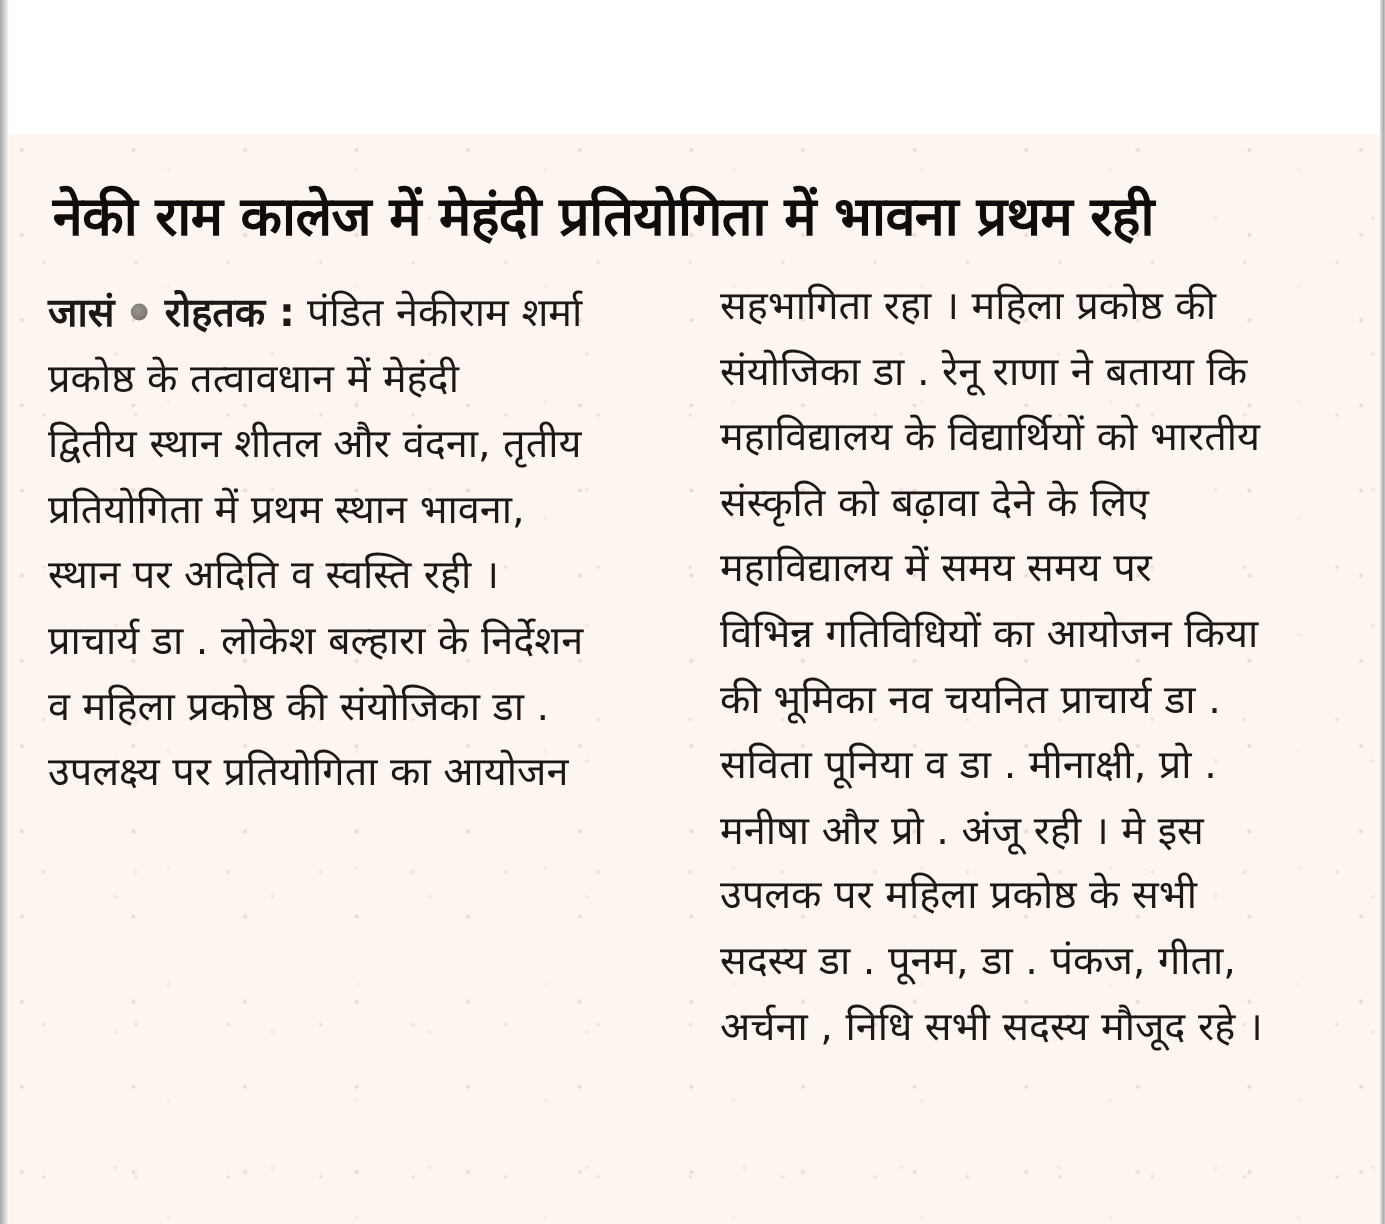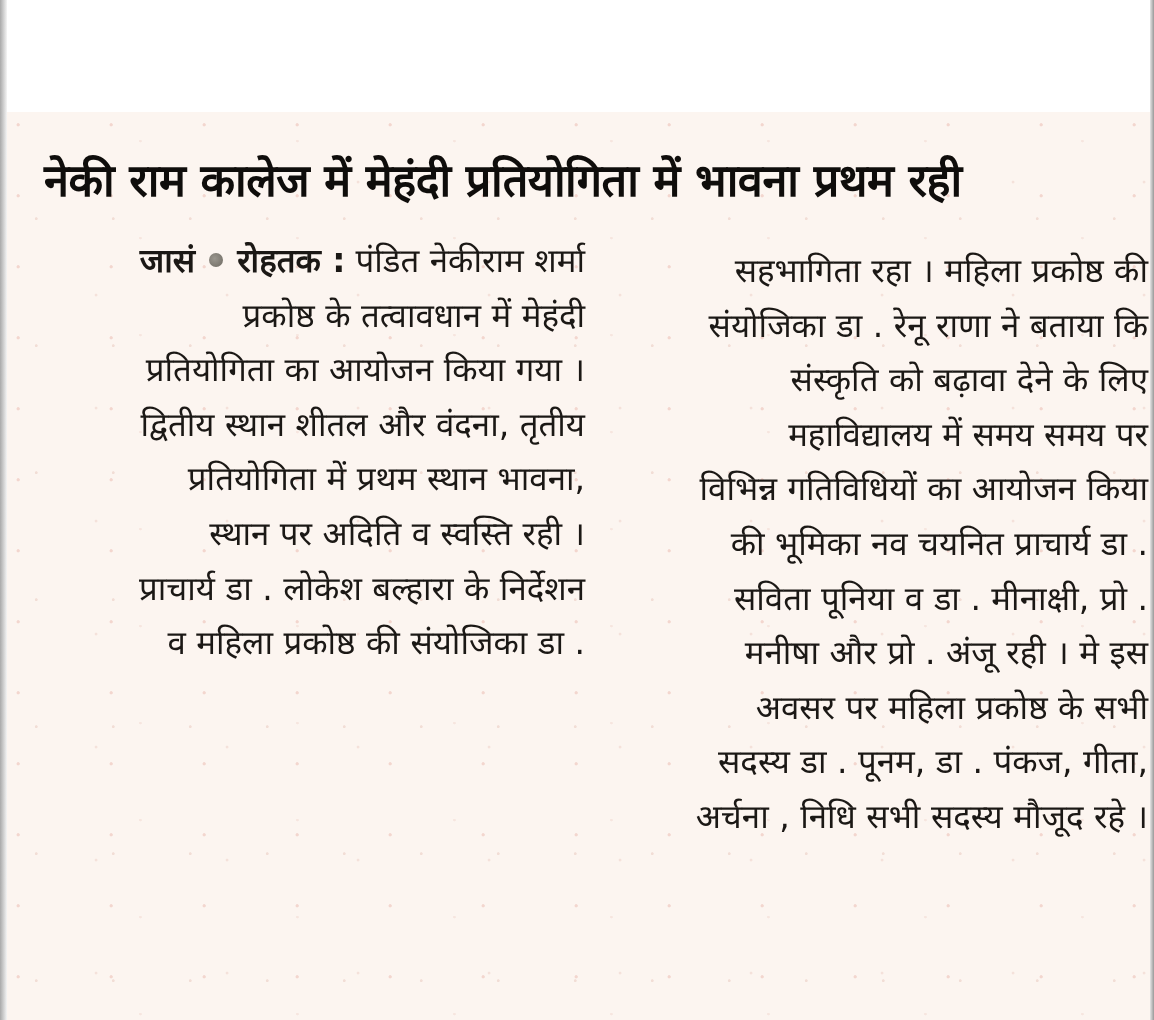"जासं रोहतक : पंडित नेकीराम" .column { text-align: right -> none }
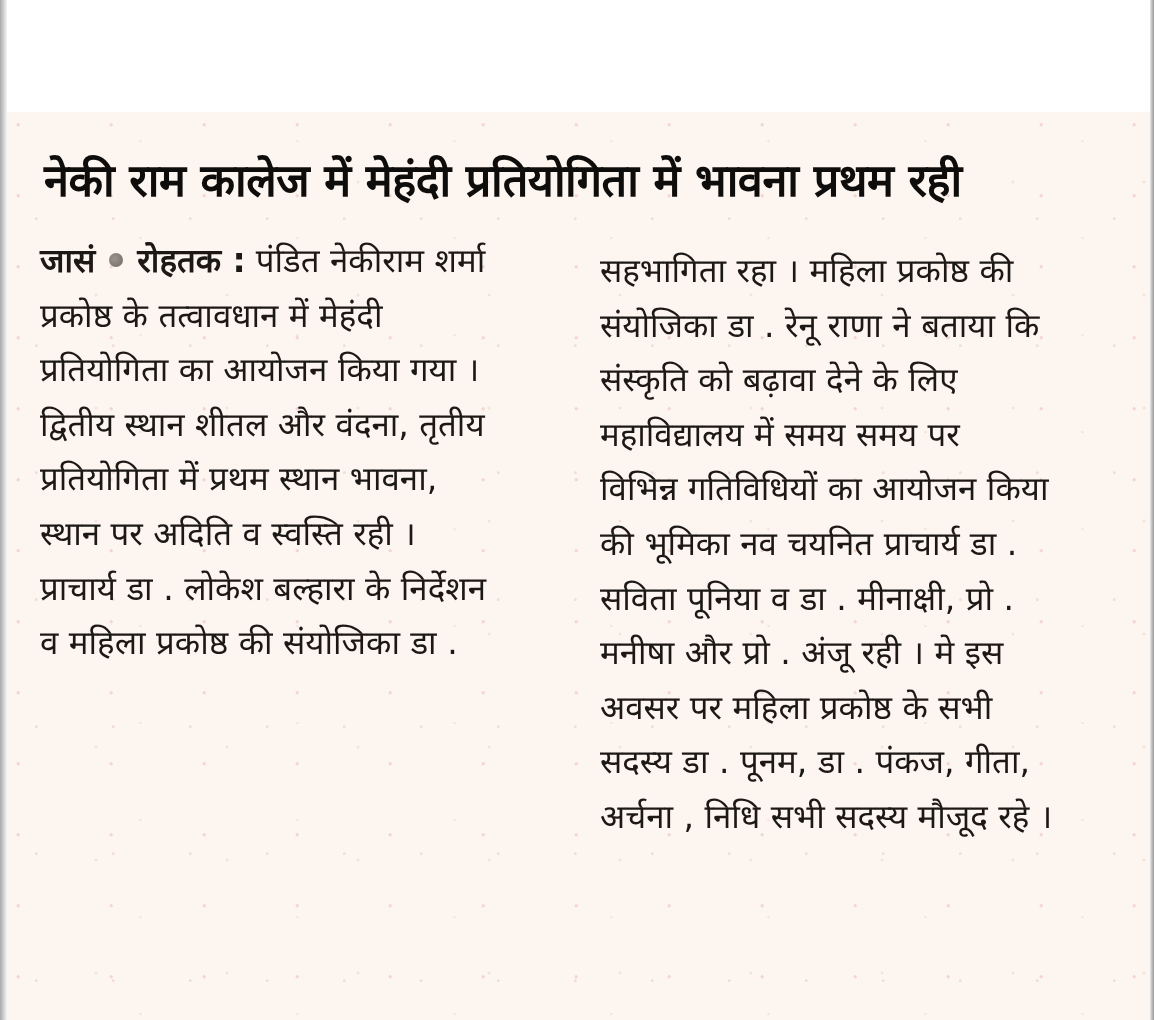"सहभागिता रहा । महिला प्रकोष्ठ" .column-2 { margin-top: 16px -> none }
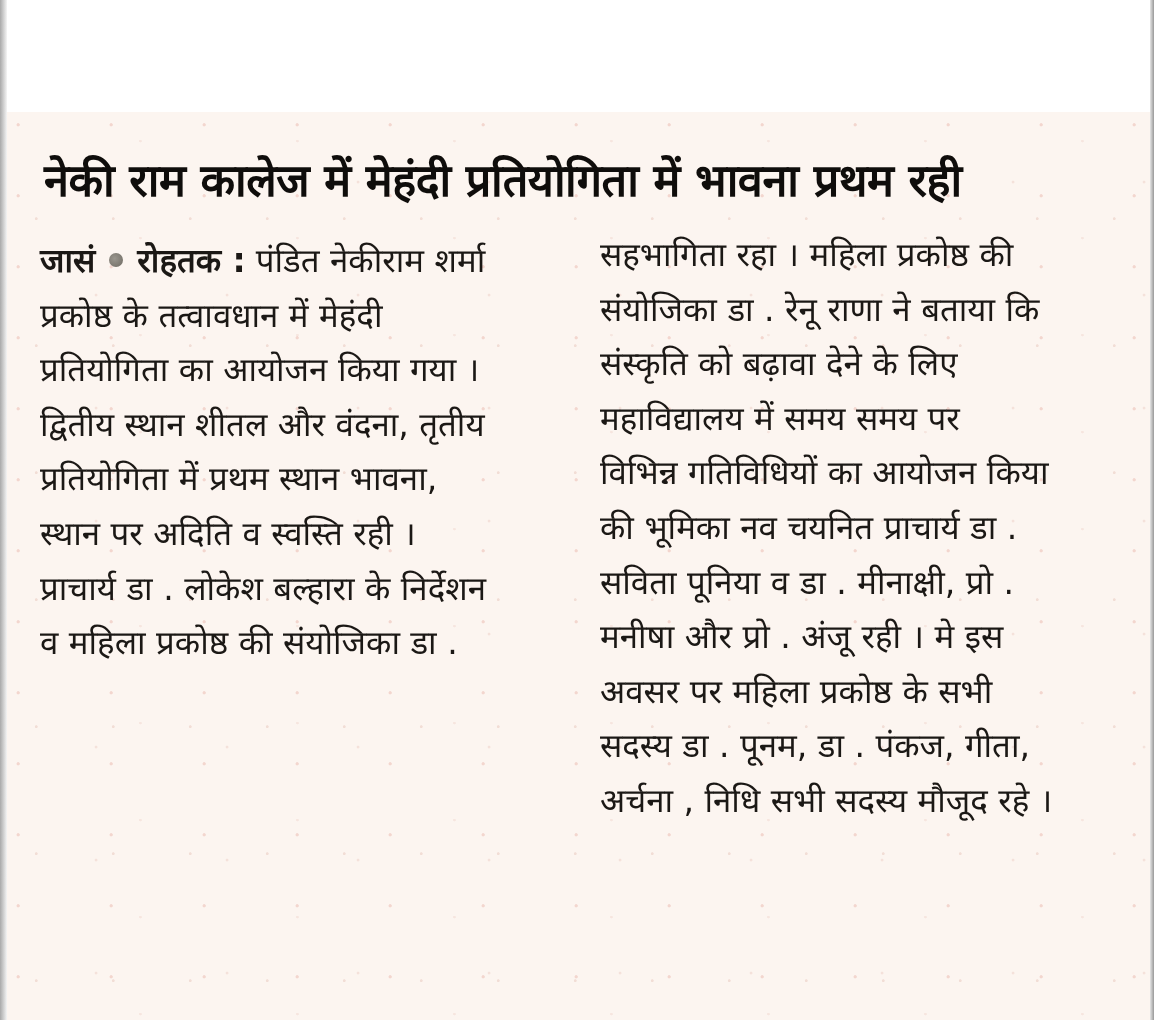"प्रतियोगिता का आयोजन किया गया" div.line { html: <div>प्रतियोगिता का आयोजन किया गया ।</div> -> none }
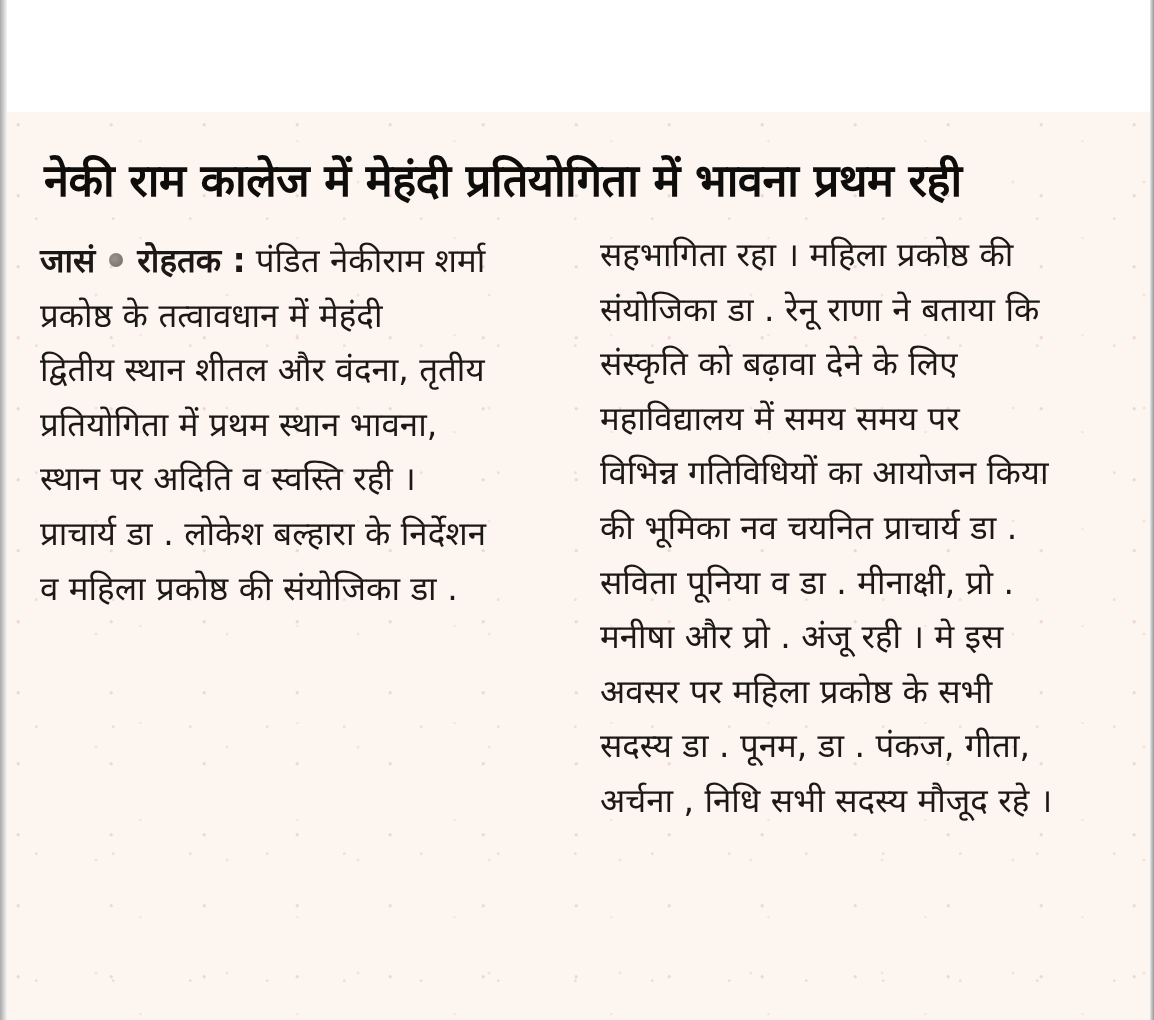"महाविद्यालय के विद्यार्थियों को भारतीय" div.line { html: none -> <div>महाविद्यालय के विद्यार्थियों को भारतीय</div> }
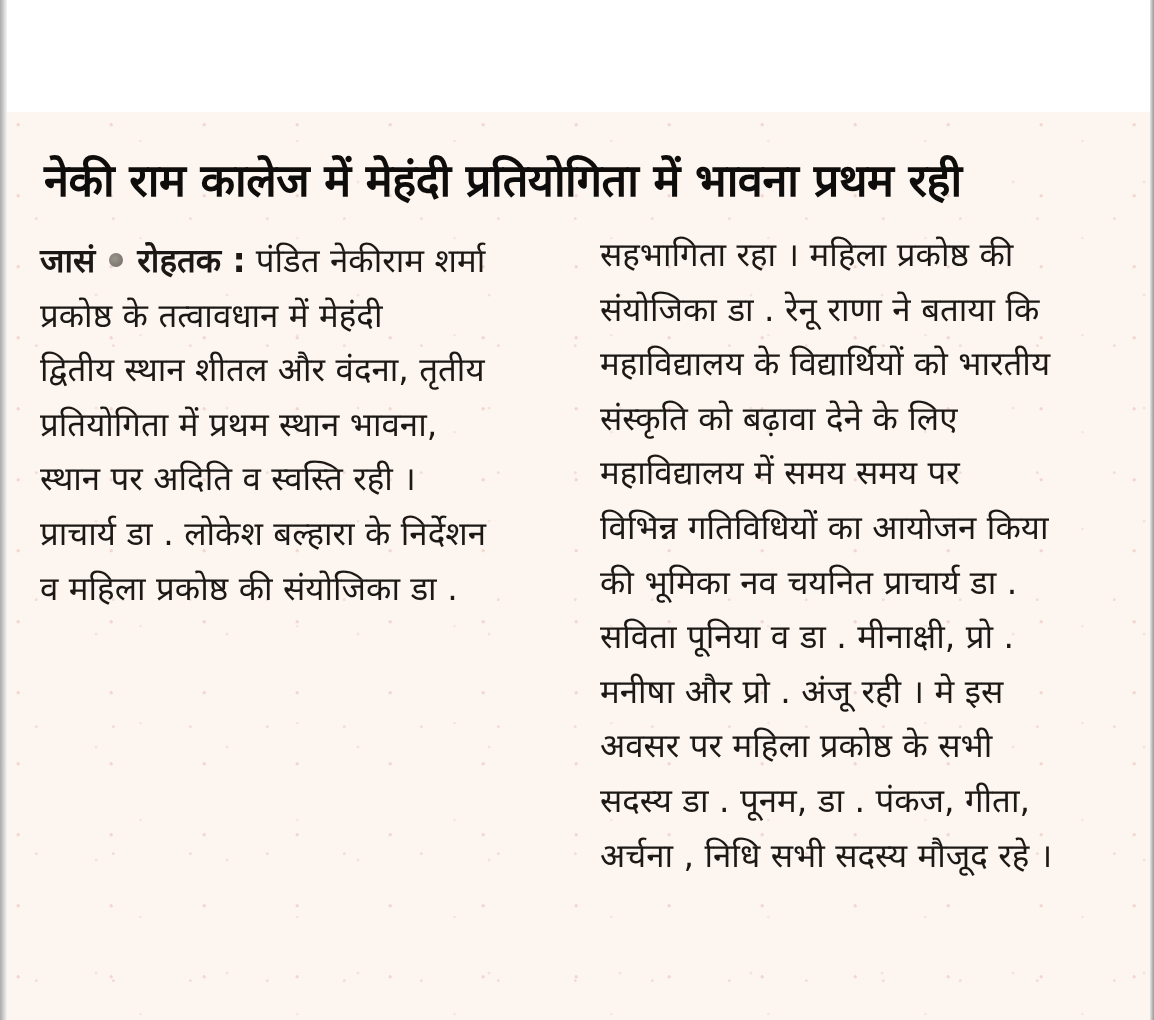"उपलक्ष्य पर प्रतियोगिता का आयोजन" div.line { html: none -> <div>उपलक्ष्य पर प्रतियोगिता का आयोजन</div> }
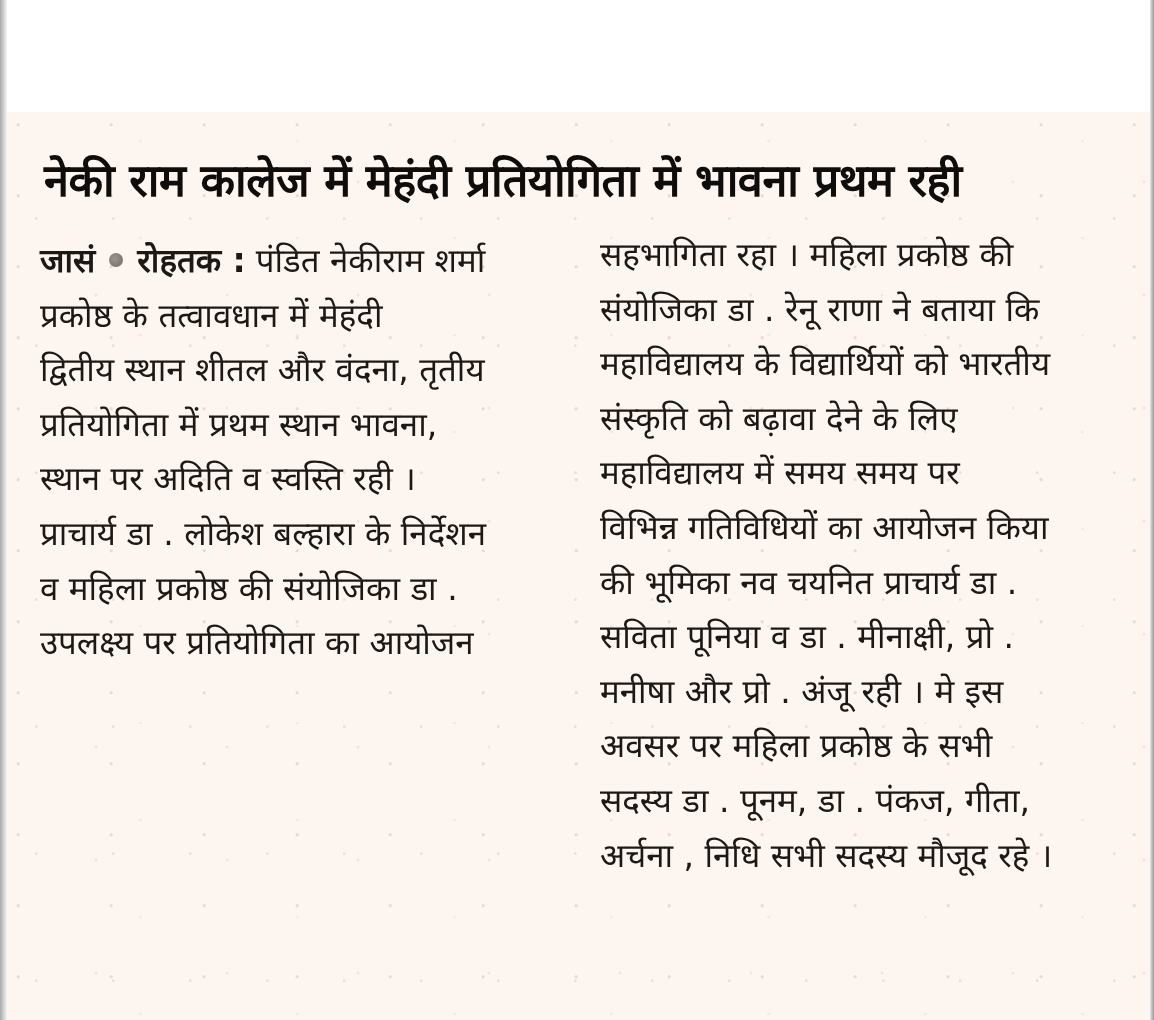"अवसर पर महिला प्रकोष्ठ के" div.line { text: अवसर -> उपलक }
